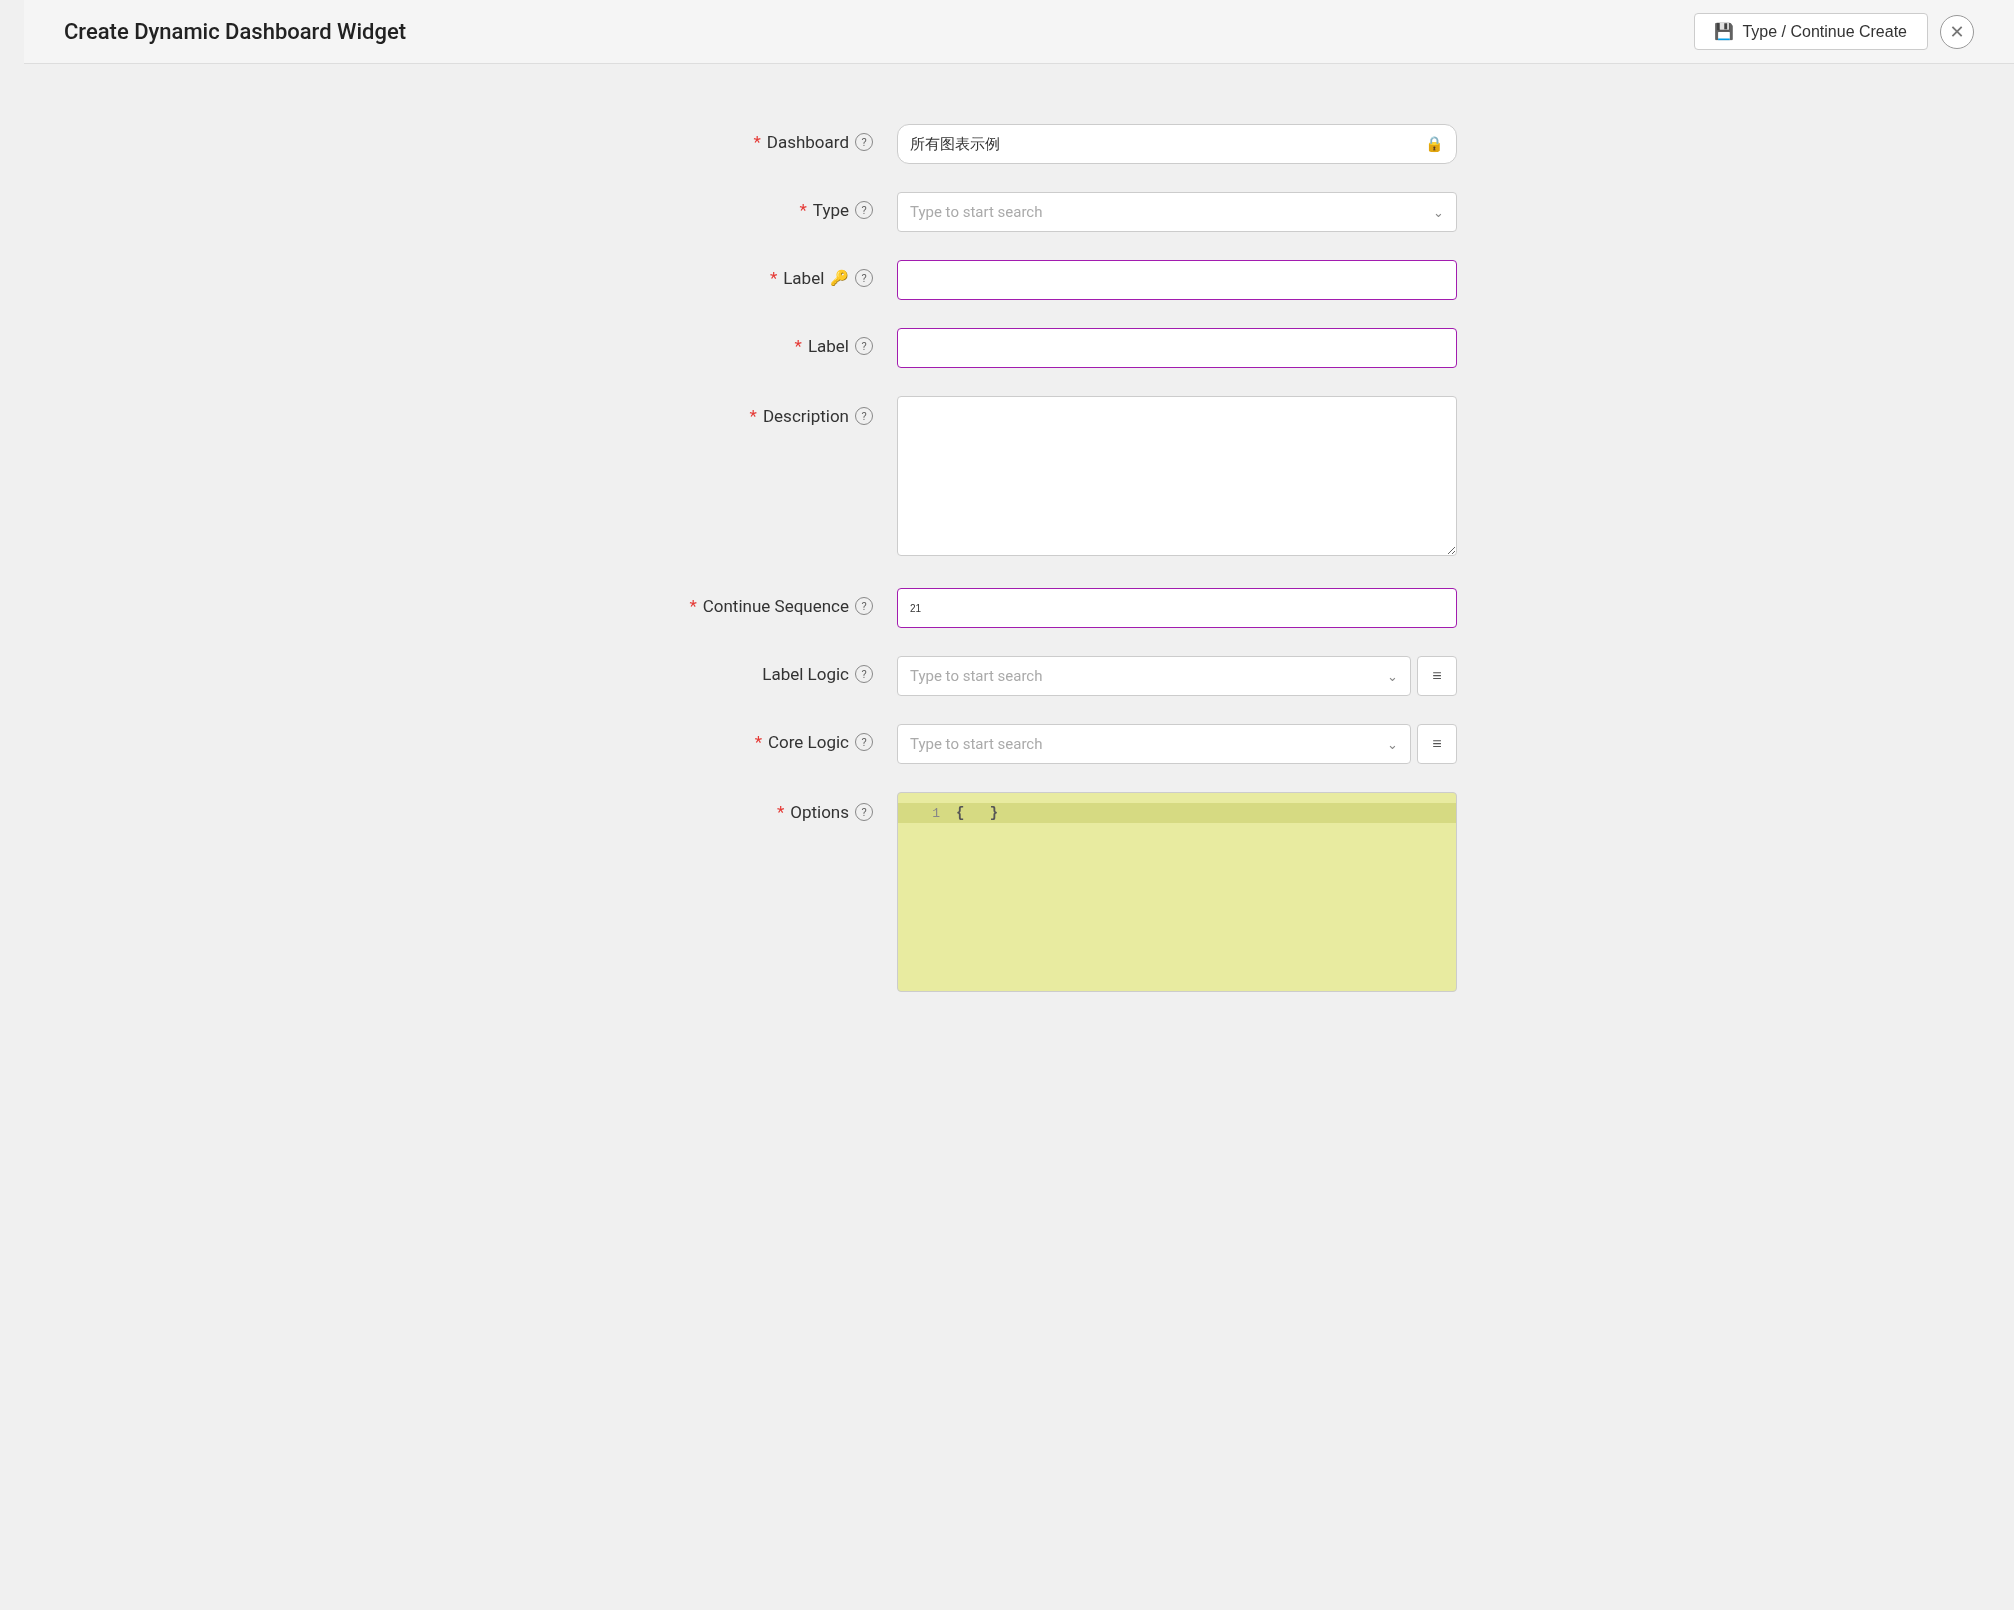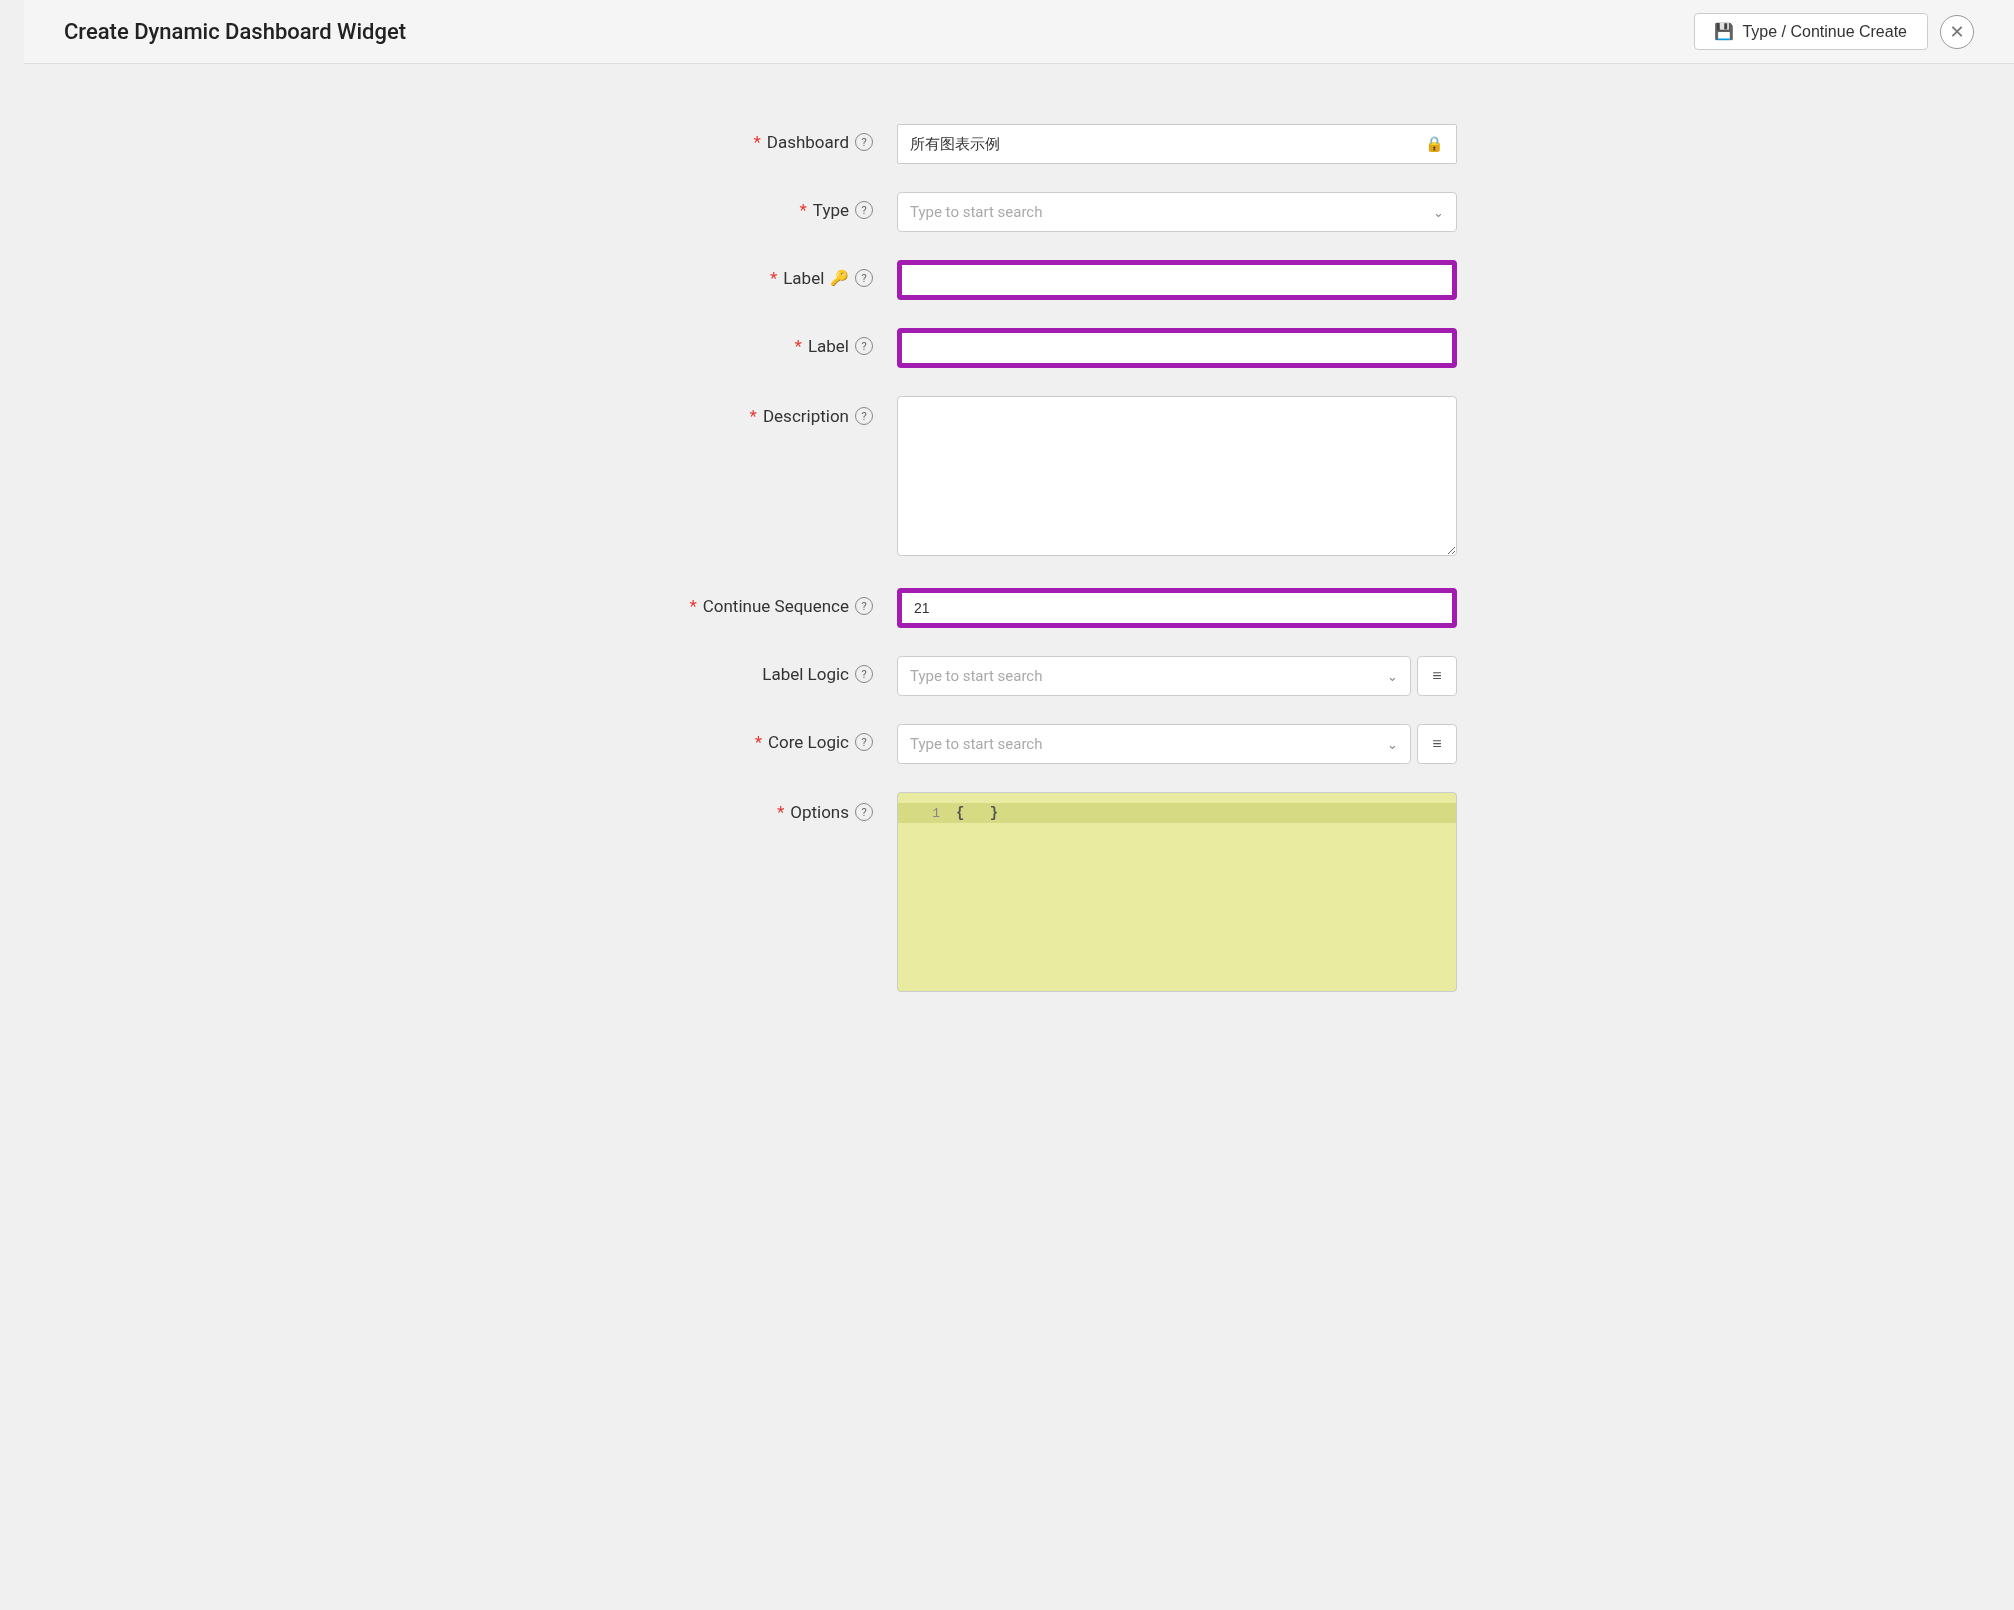"所有图表示例" .dashboard-field { border-radius: 2px -> 12px }
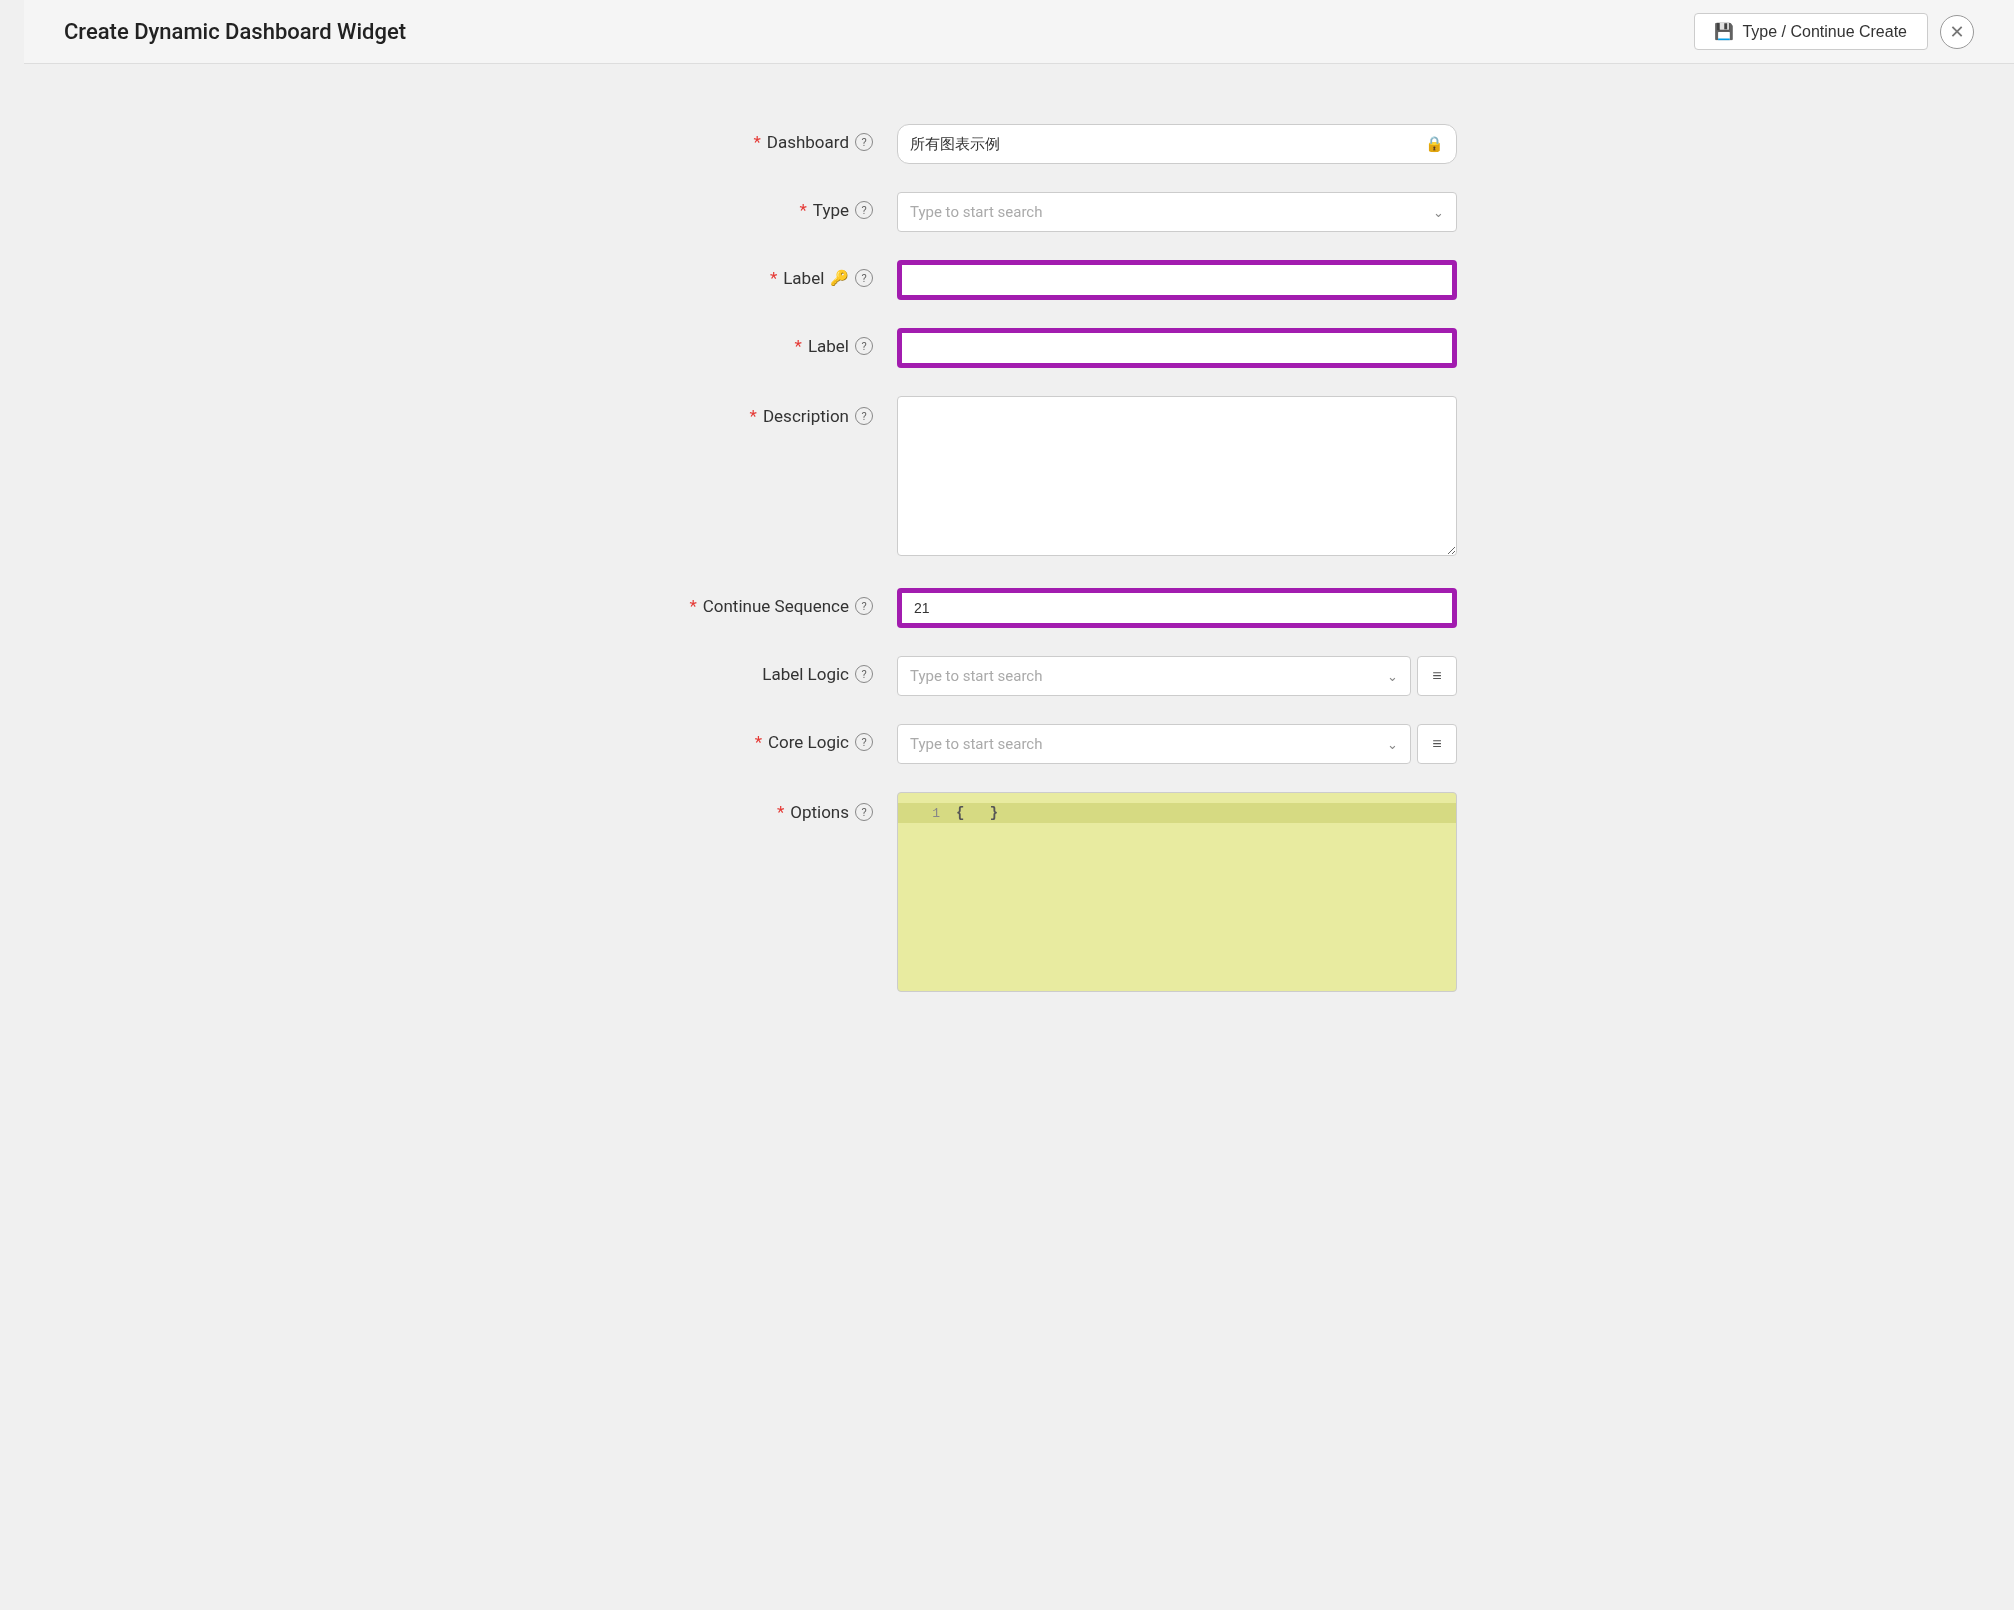"21" .input-field { border: 5px solid #a21caf -> 1px solid #a21caf; font-size: 14px -> 10px }
